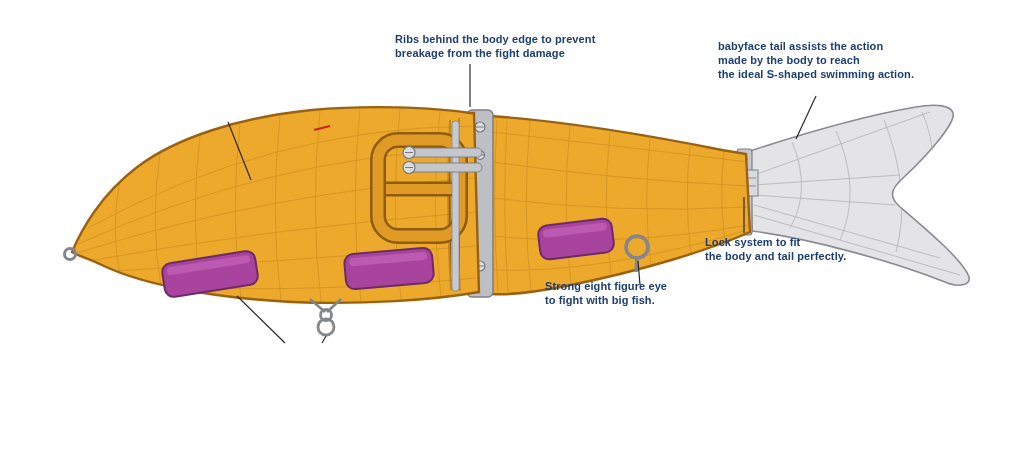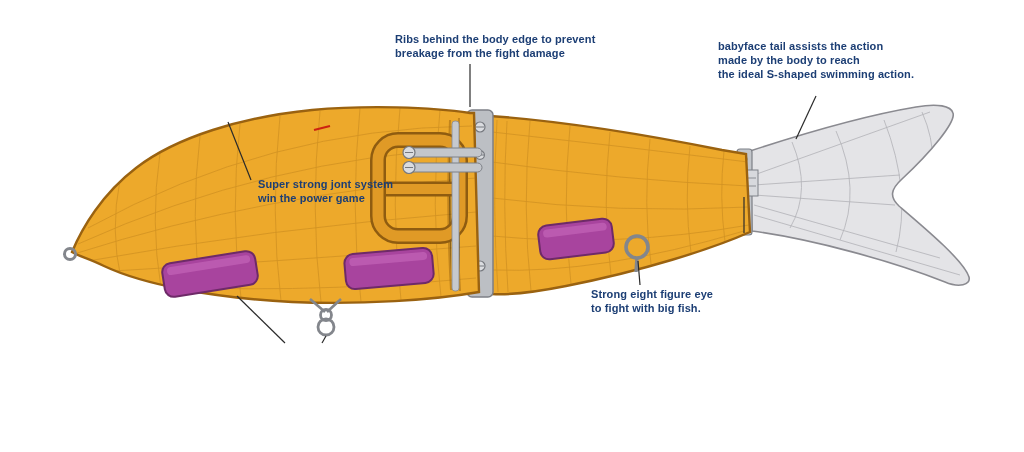"Super strong jont system" div.note { html: <div>Super strong jont system win the power game</div> -> none }
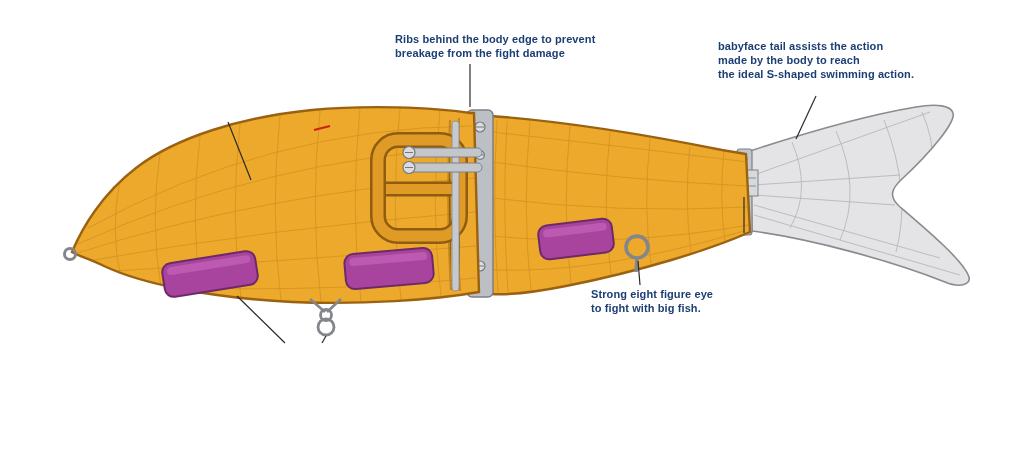"Lock system to fit" div.note { html: none -> <div>Lock system to fit the body and tail perfectly.</div> }
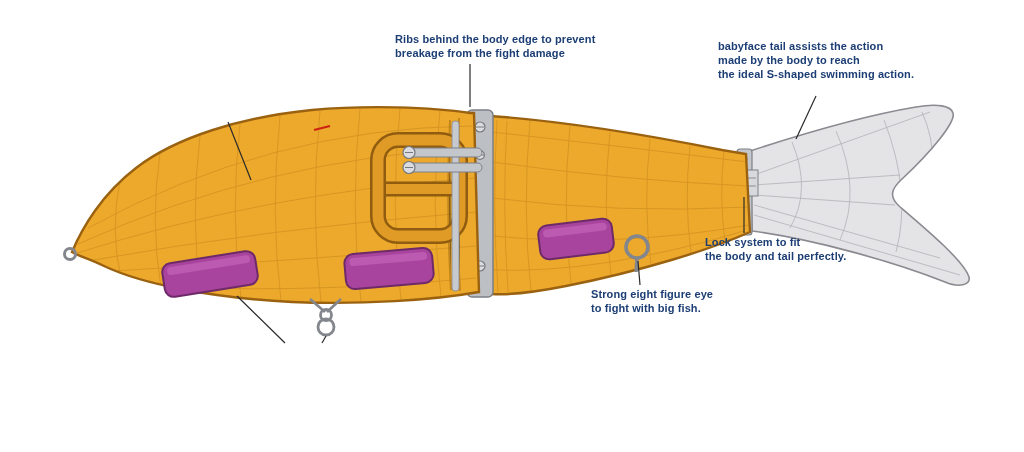"Strong eight figure eye" .note-eye { margin-left: 46px -> none; top: 288px -> 280px }
